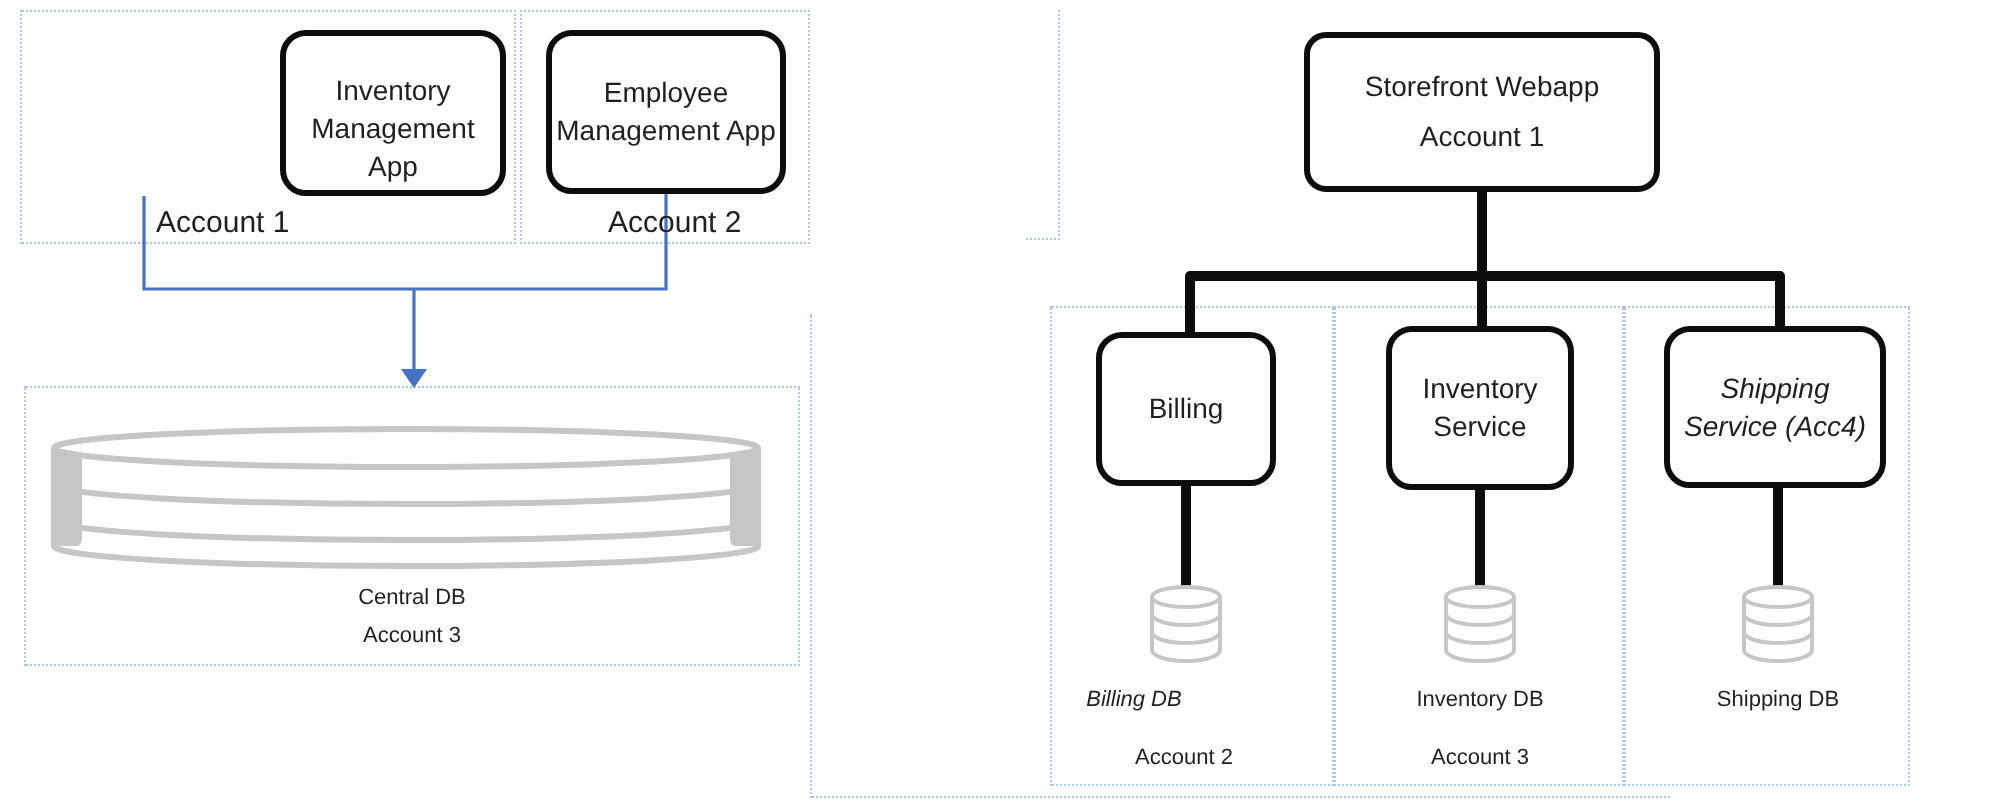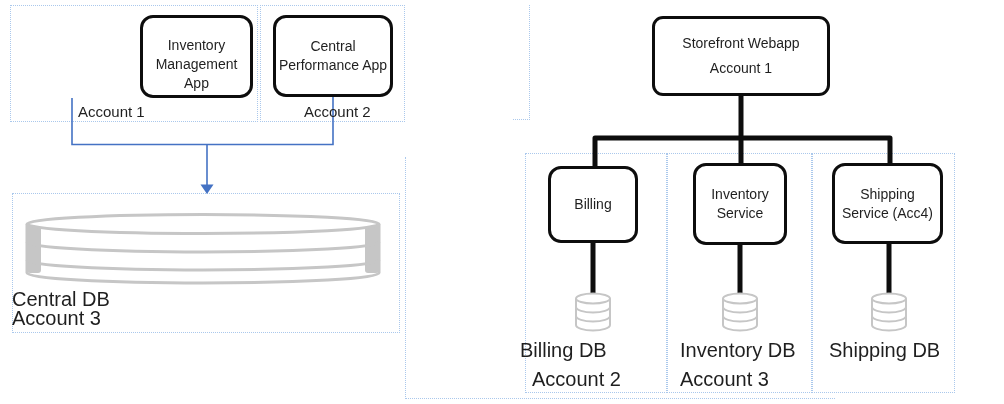"Central Performance App" span { text: Central Performance -> Employee Management }
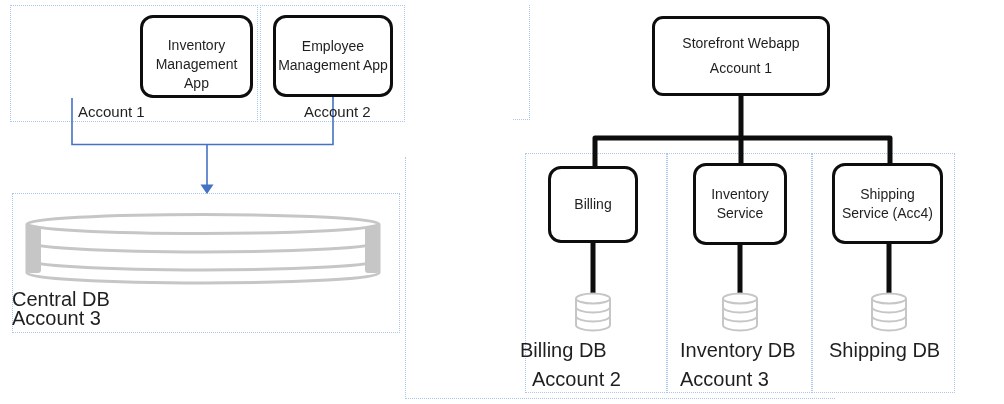"Shipping Service (Acc4)" div.node { font-style: none -> italic }
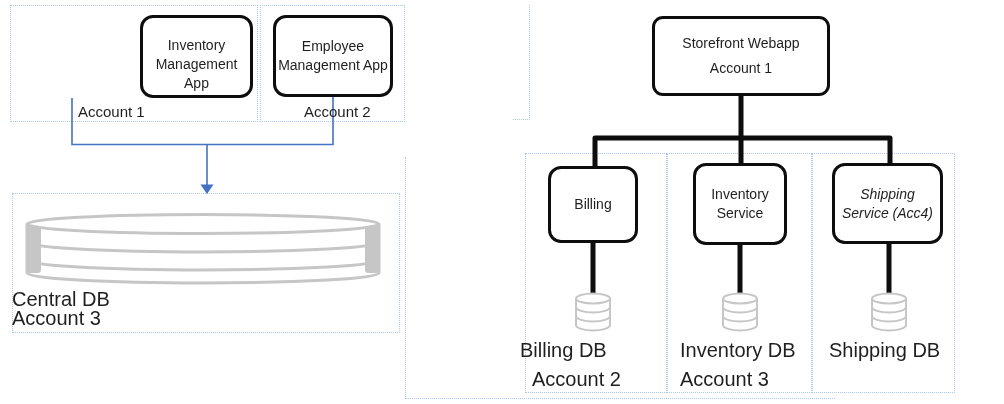"Central DB" .lbl-center { font-size: 20px -> 11px; text-align: left -> center }
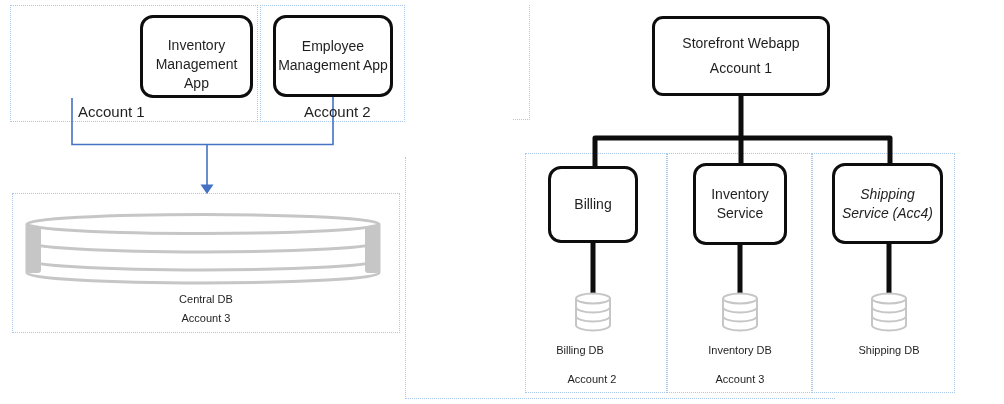"Billing DB" div.lbl-center { font-style: none -> italic; left: 520px -> 507px }
